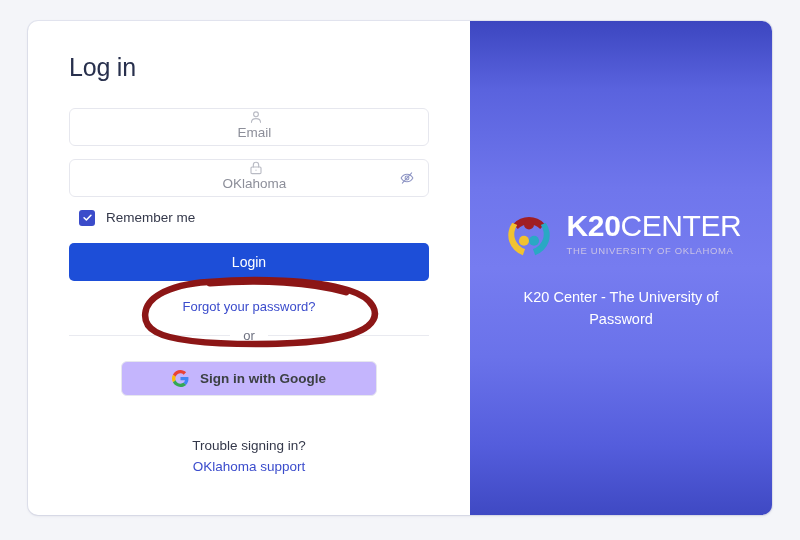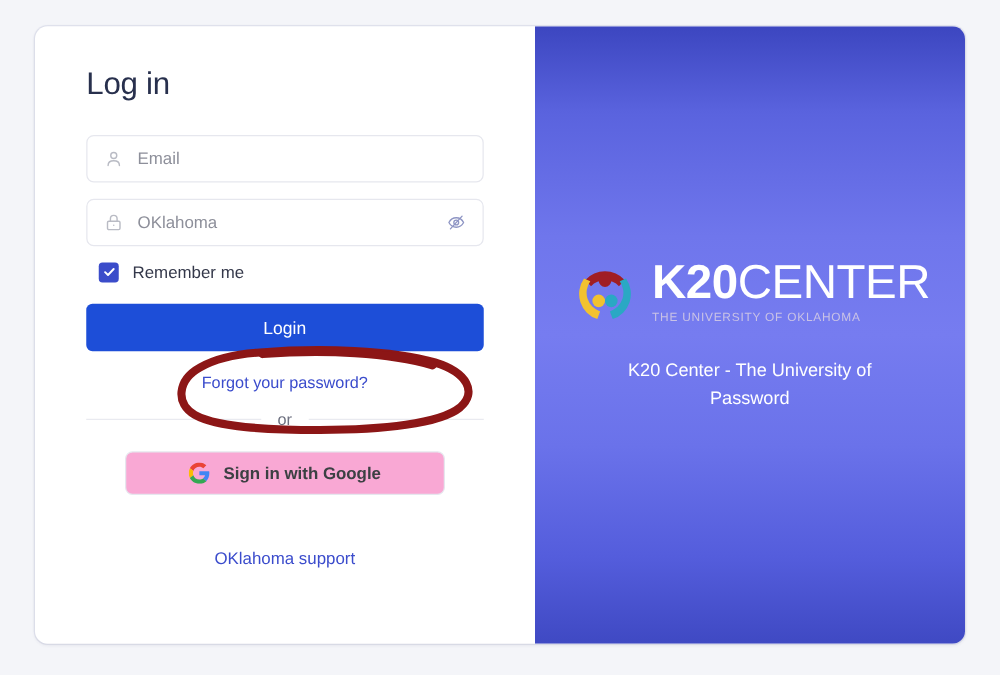"Email" .field { flex-direction: none -> column }
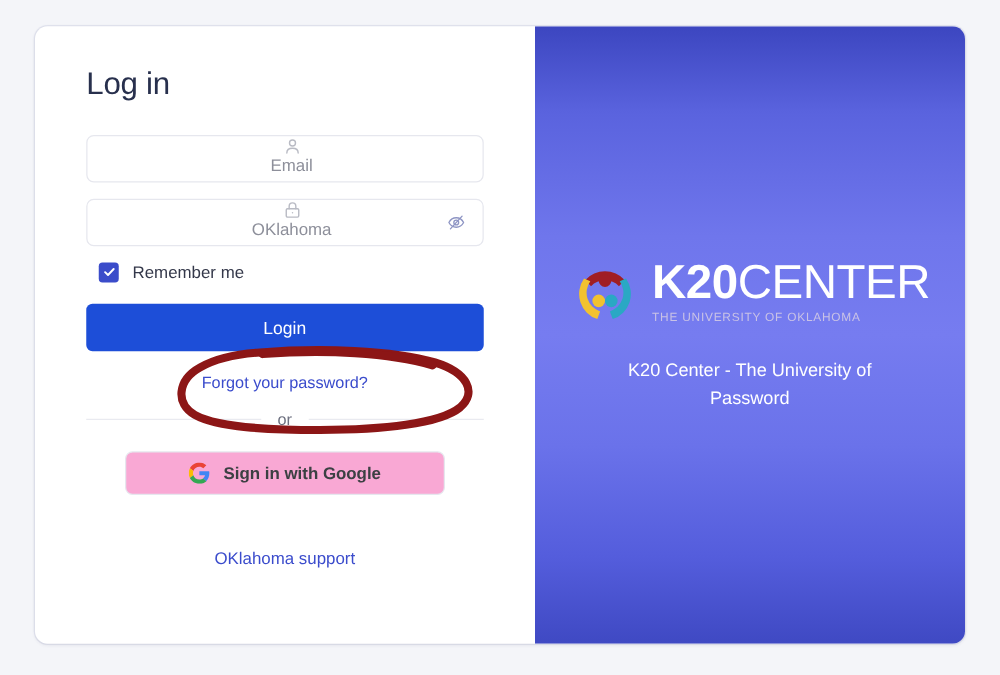"K20CENTER" #brand-wordmark { font-size: 38px -> 30px }
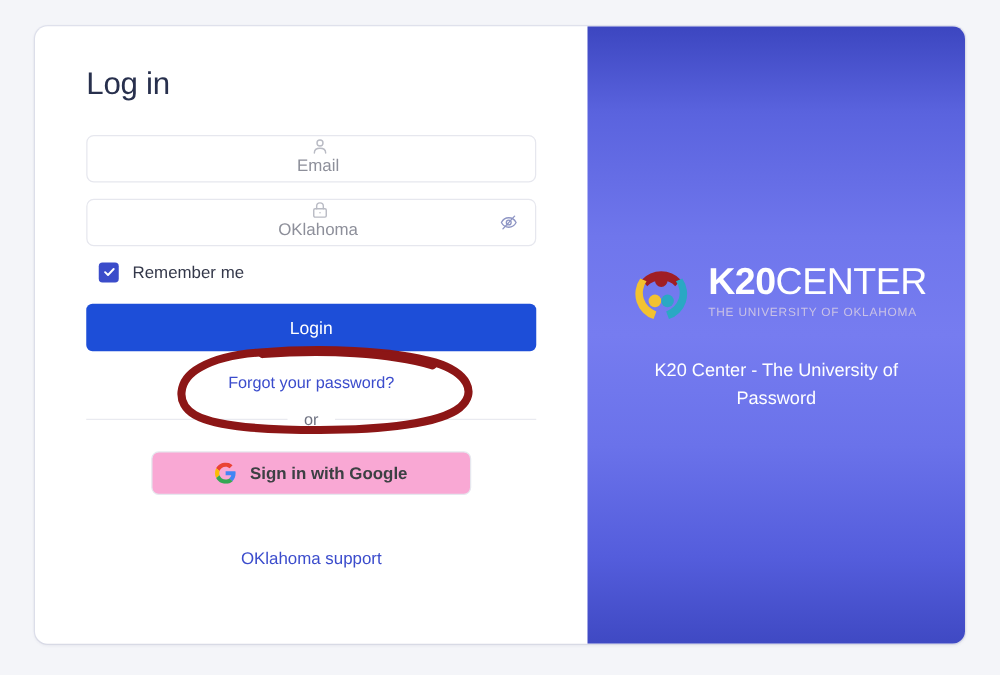"Sign in with Google" #google-button { background: #f9a8d4 -> #c4b5fd }
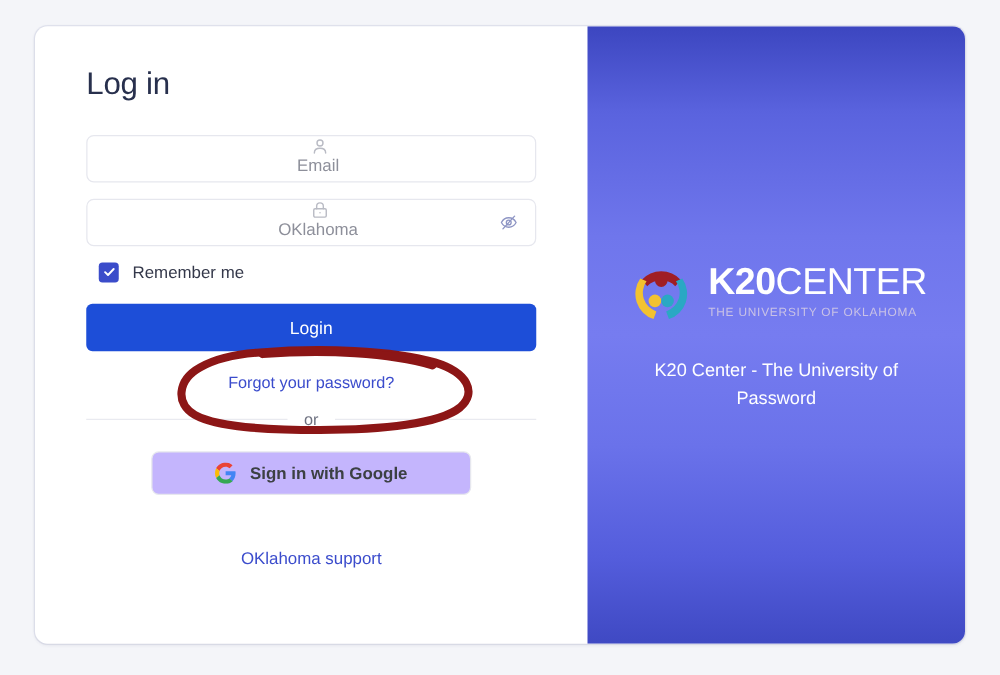"Trouble signing in?" div { html: none -> <div>Trouble signing in?</div> }
